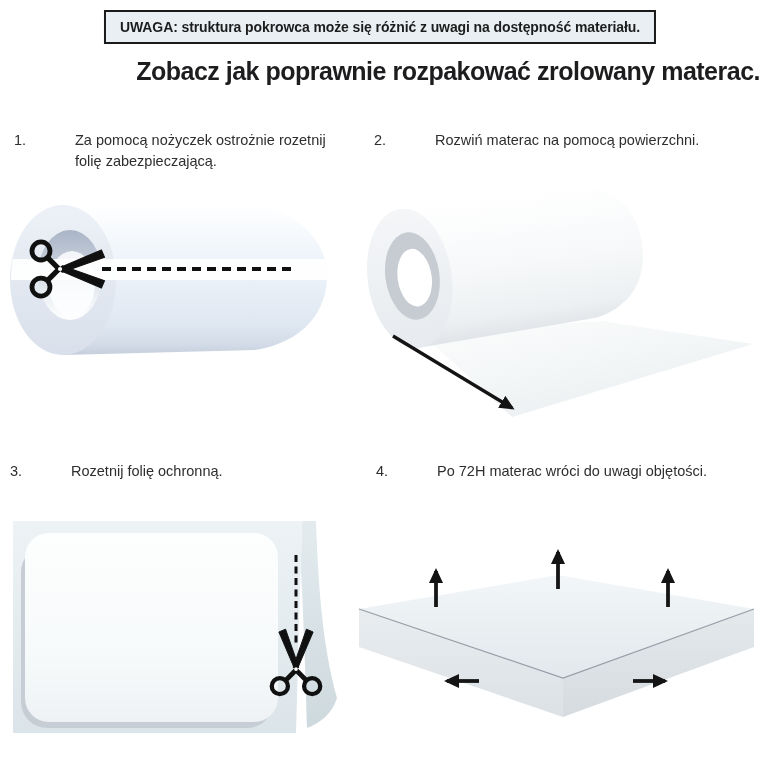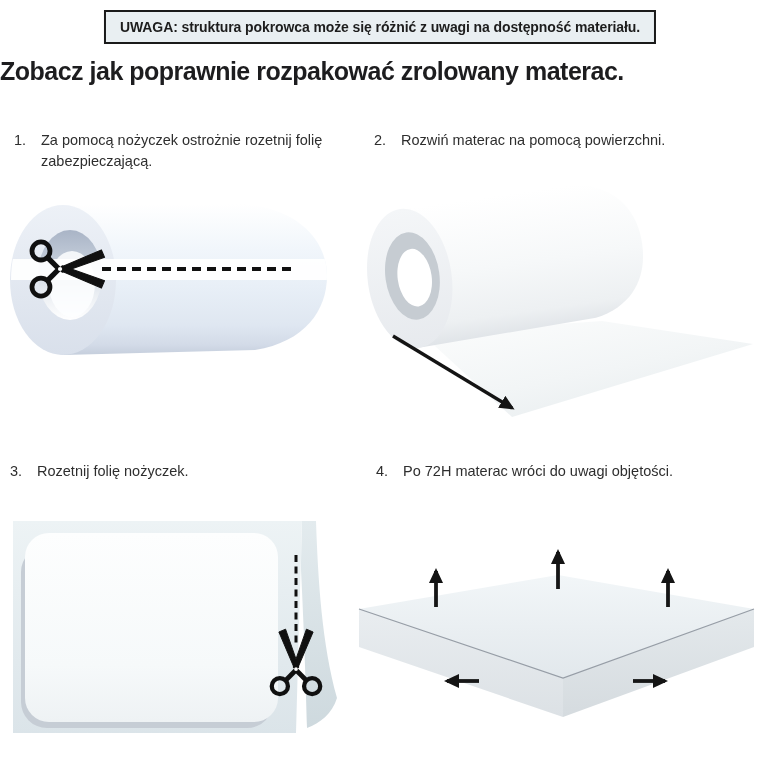"Zobacz jak poprawnie rozpakować" .heading { text-align: left -> right }
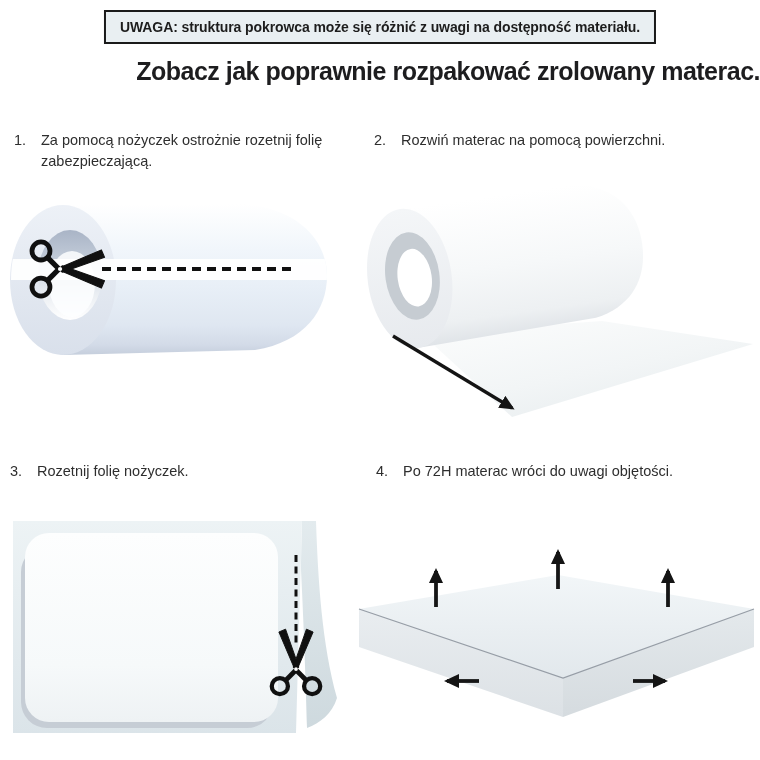"Za pomocą nożyczek ostrożnie rozetnij" .step-label .txt { margin-left: none -> 34px }
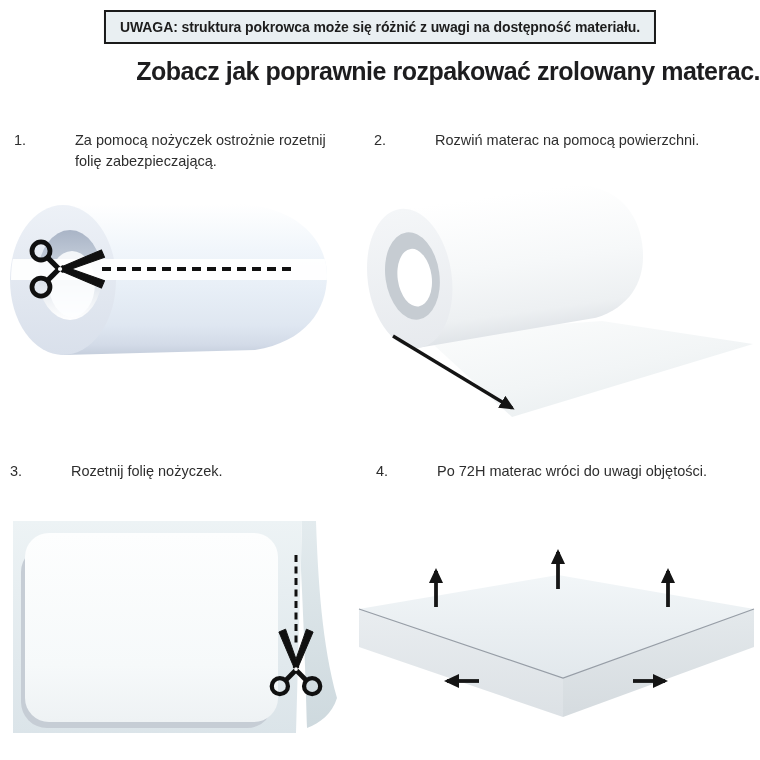"Rozetnij folię nożyczek." span.txt { text: nożyczek -> ochronną }
